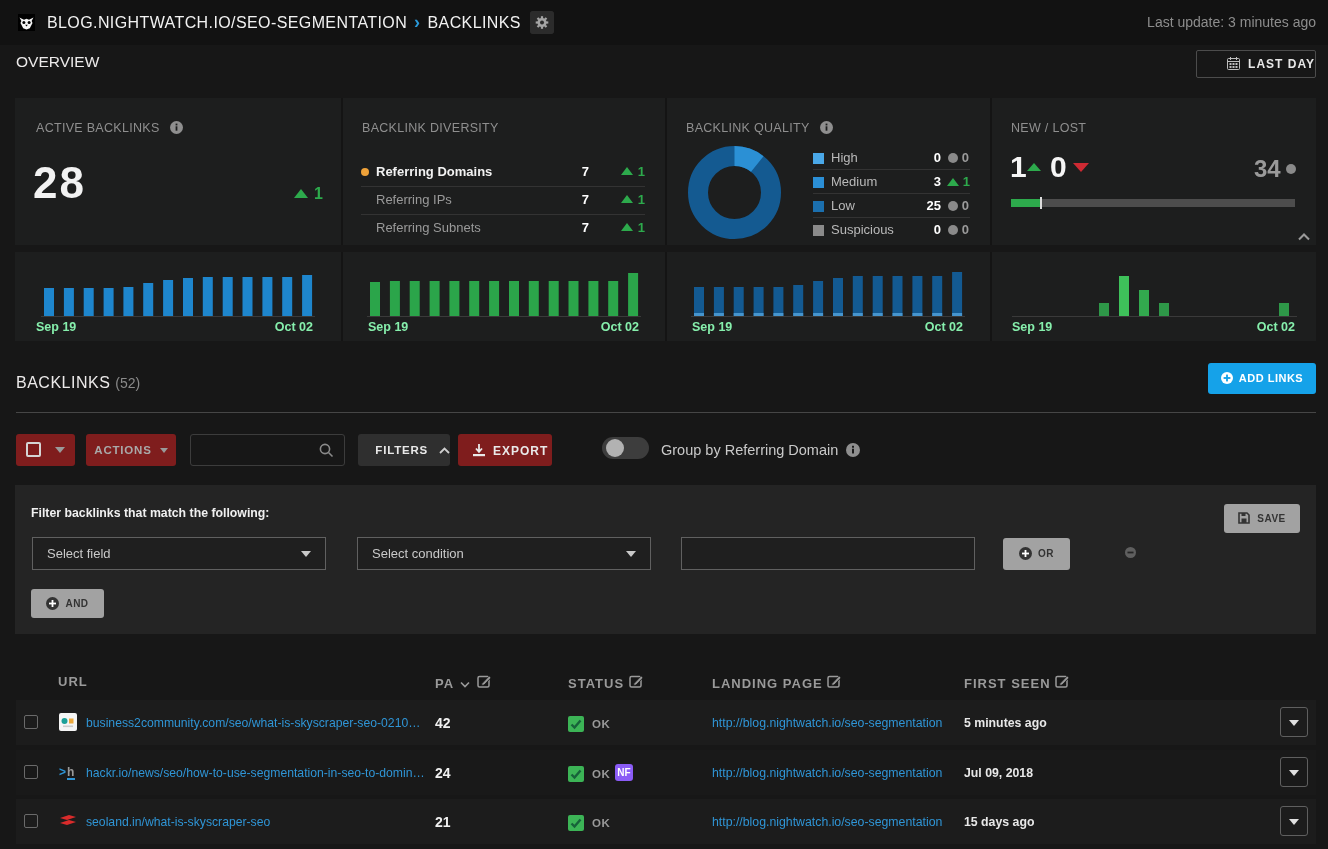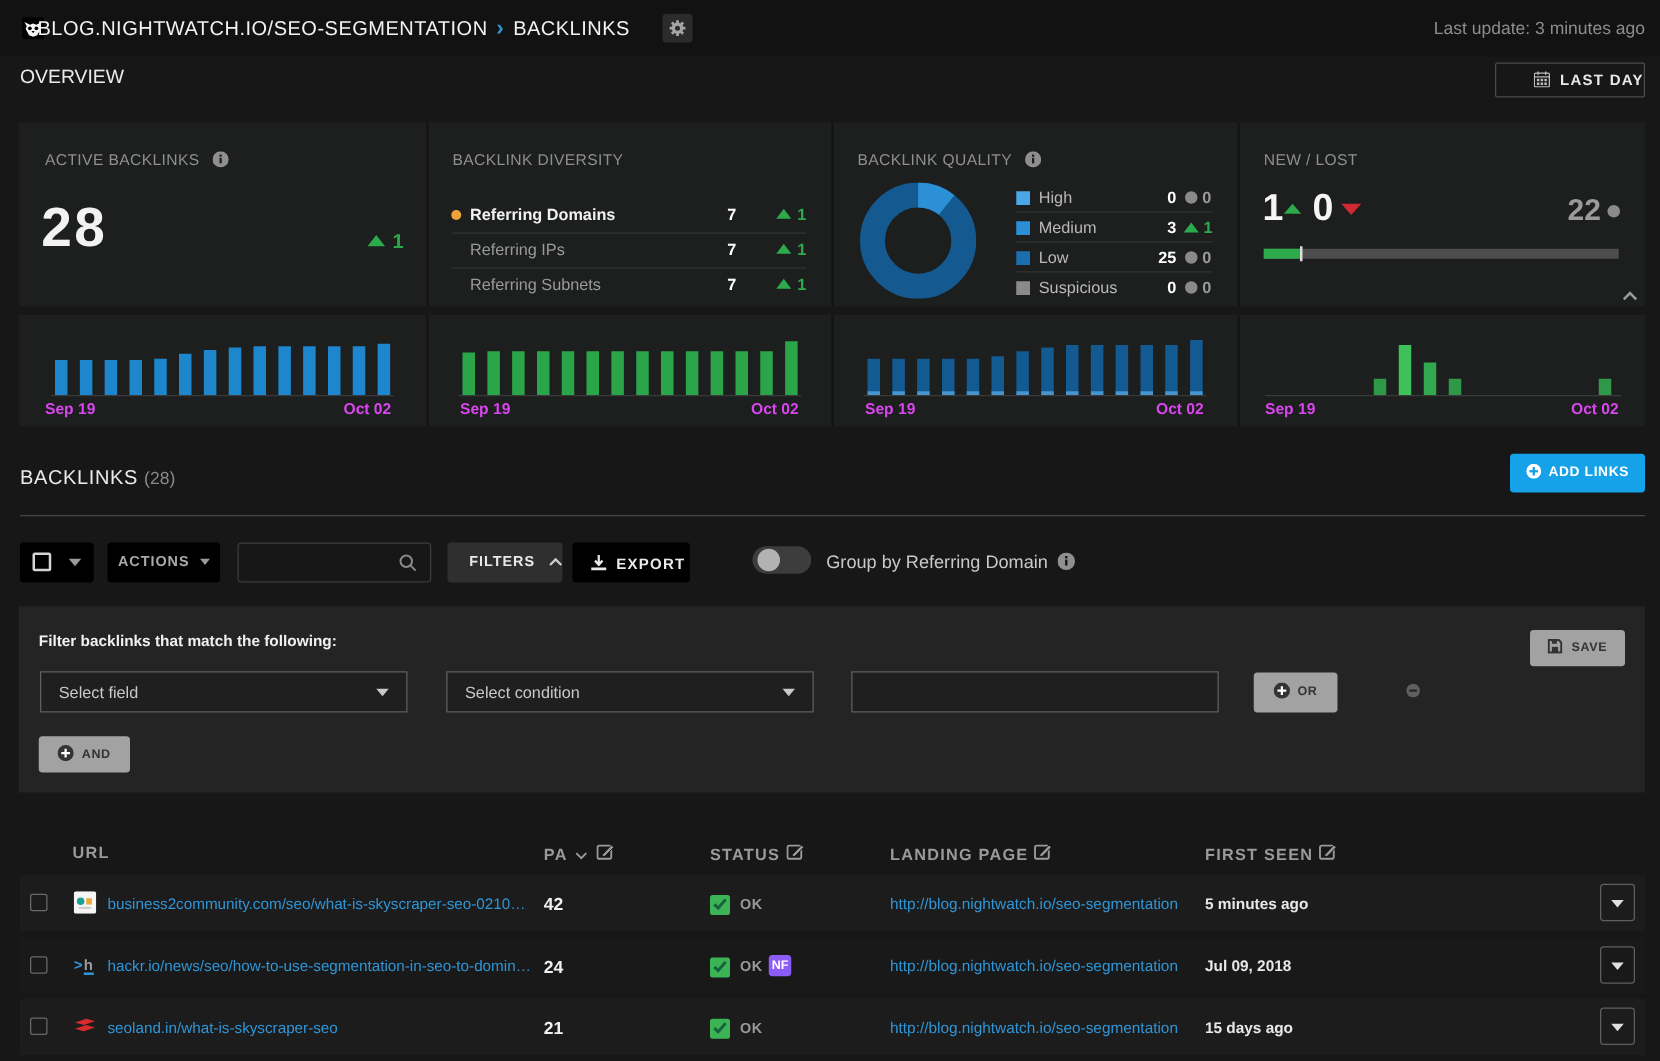"BLOG.NIGHTWATCH.IO/SEO-SEGMENTATION ›" #crumb { left: 30px -> 47px }
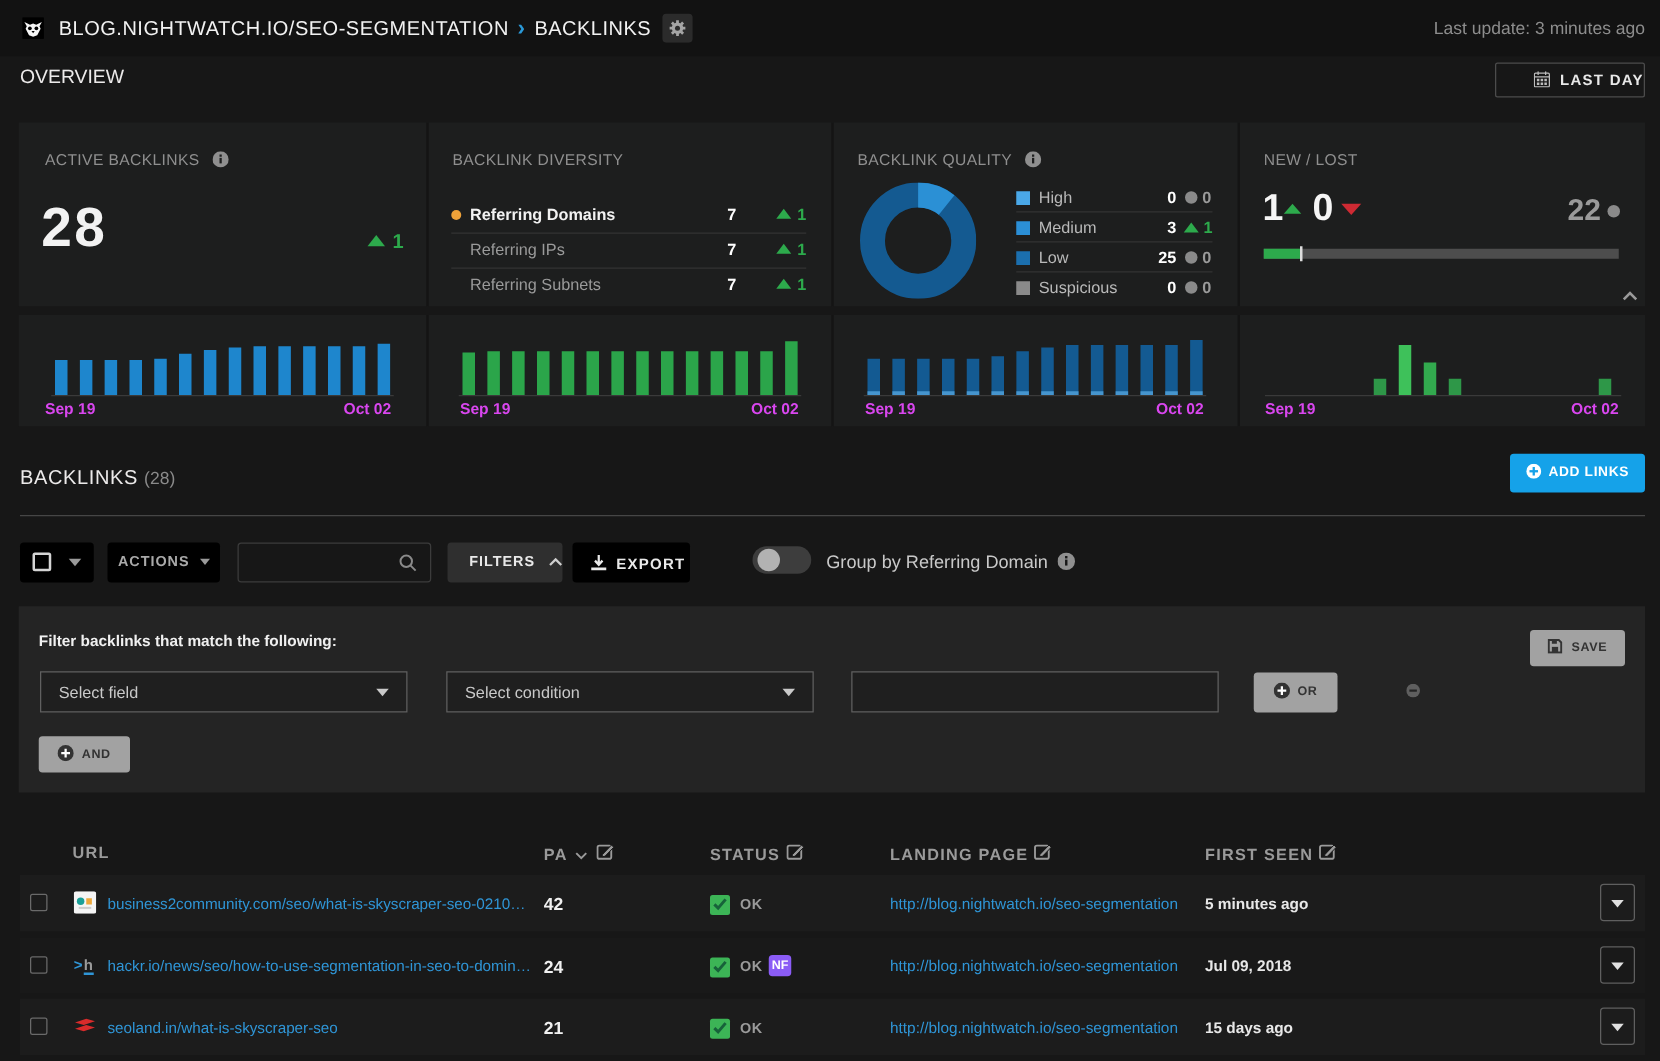"22" div { text: 22 -> 34 }
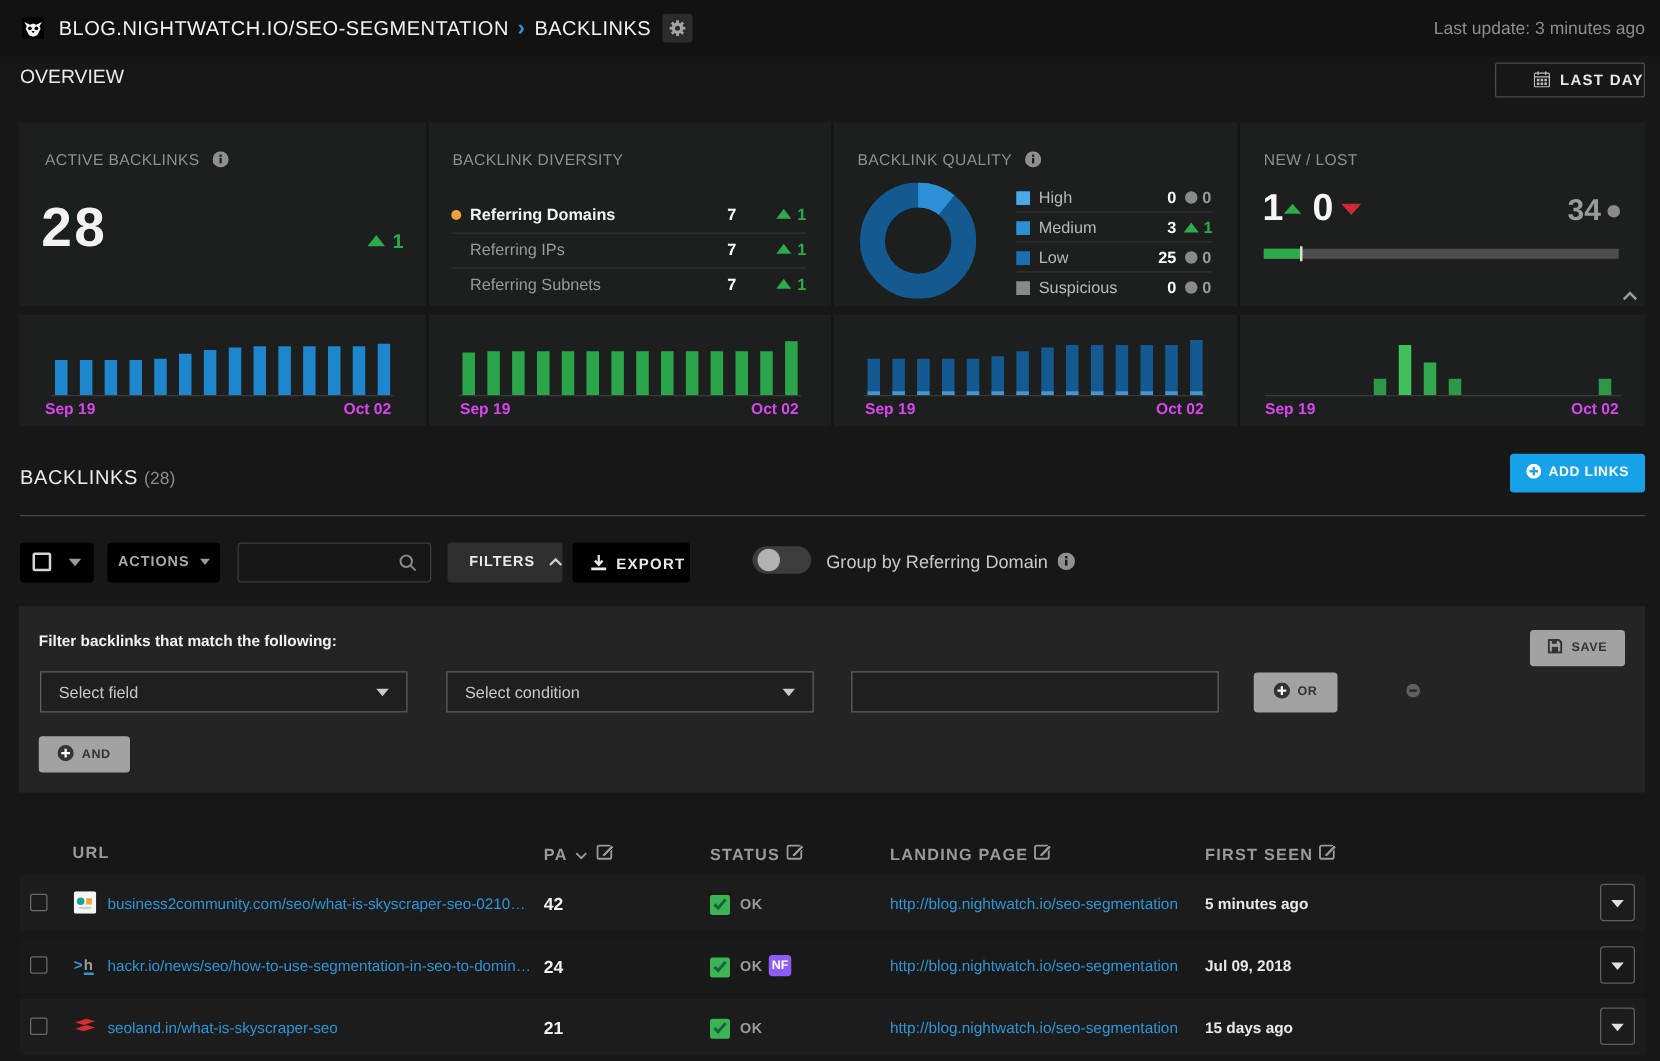"Sep 19" .xl { color: #d946ef -> #86efac }
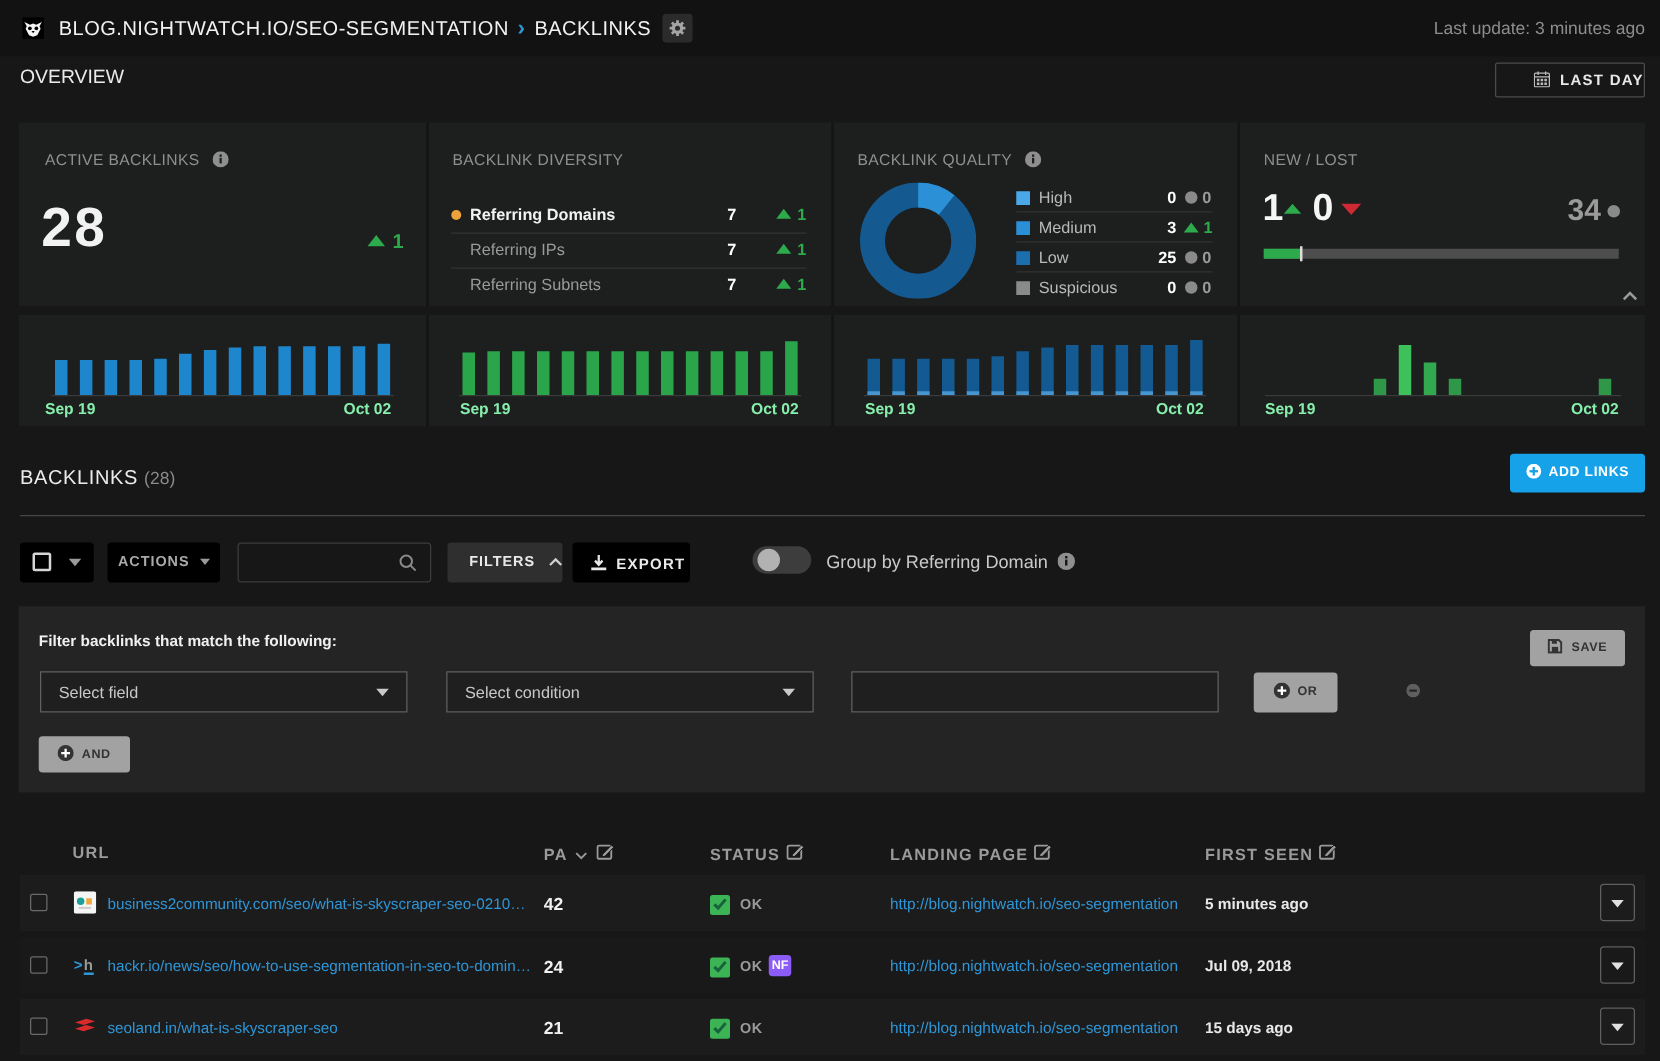"(28)" span { text: 28 -> 52 }
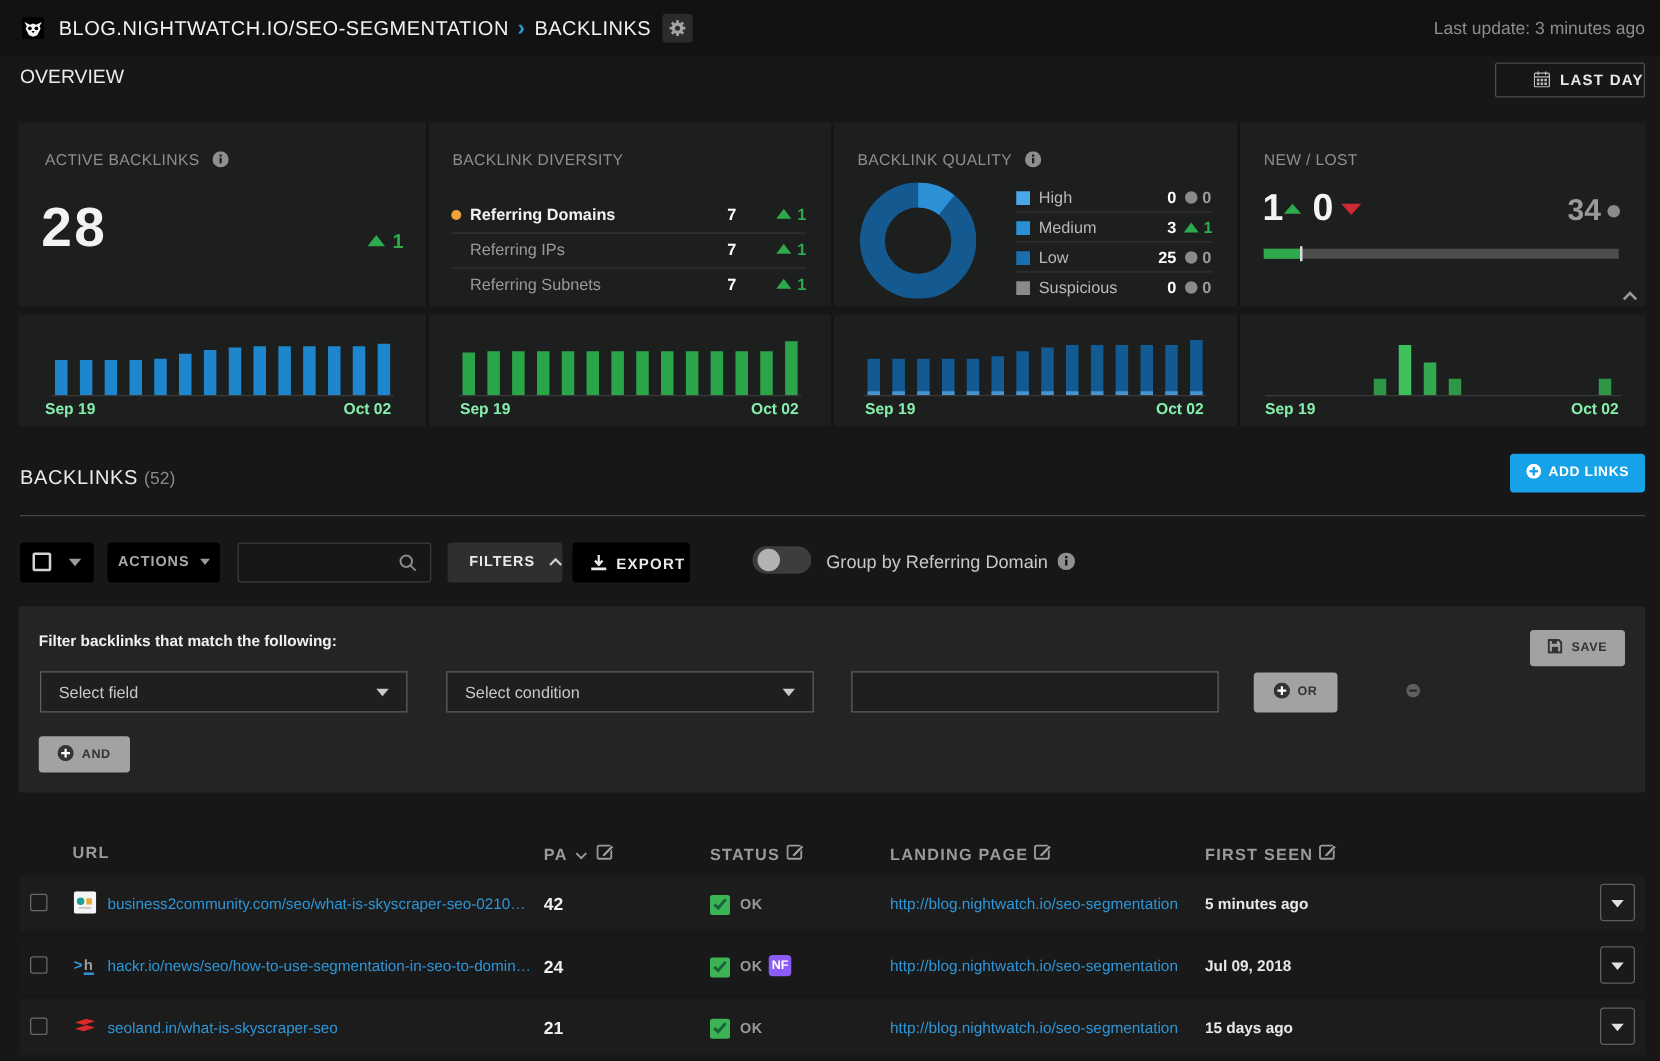"ACTIONS" .tbtn { background: #000000 -> #7f1d1d }
